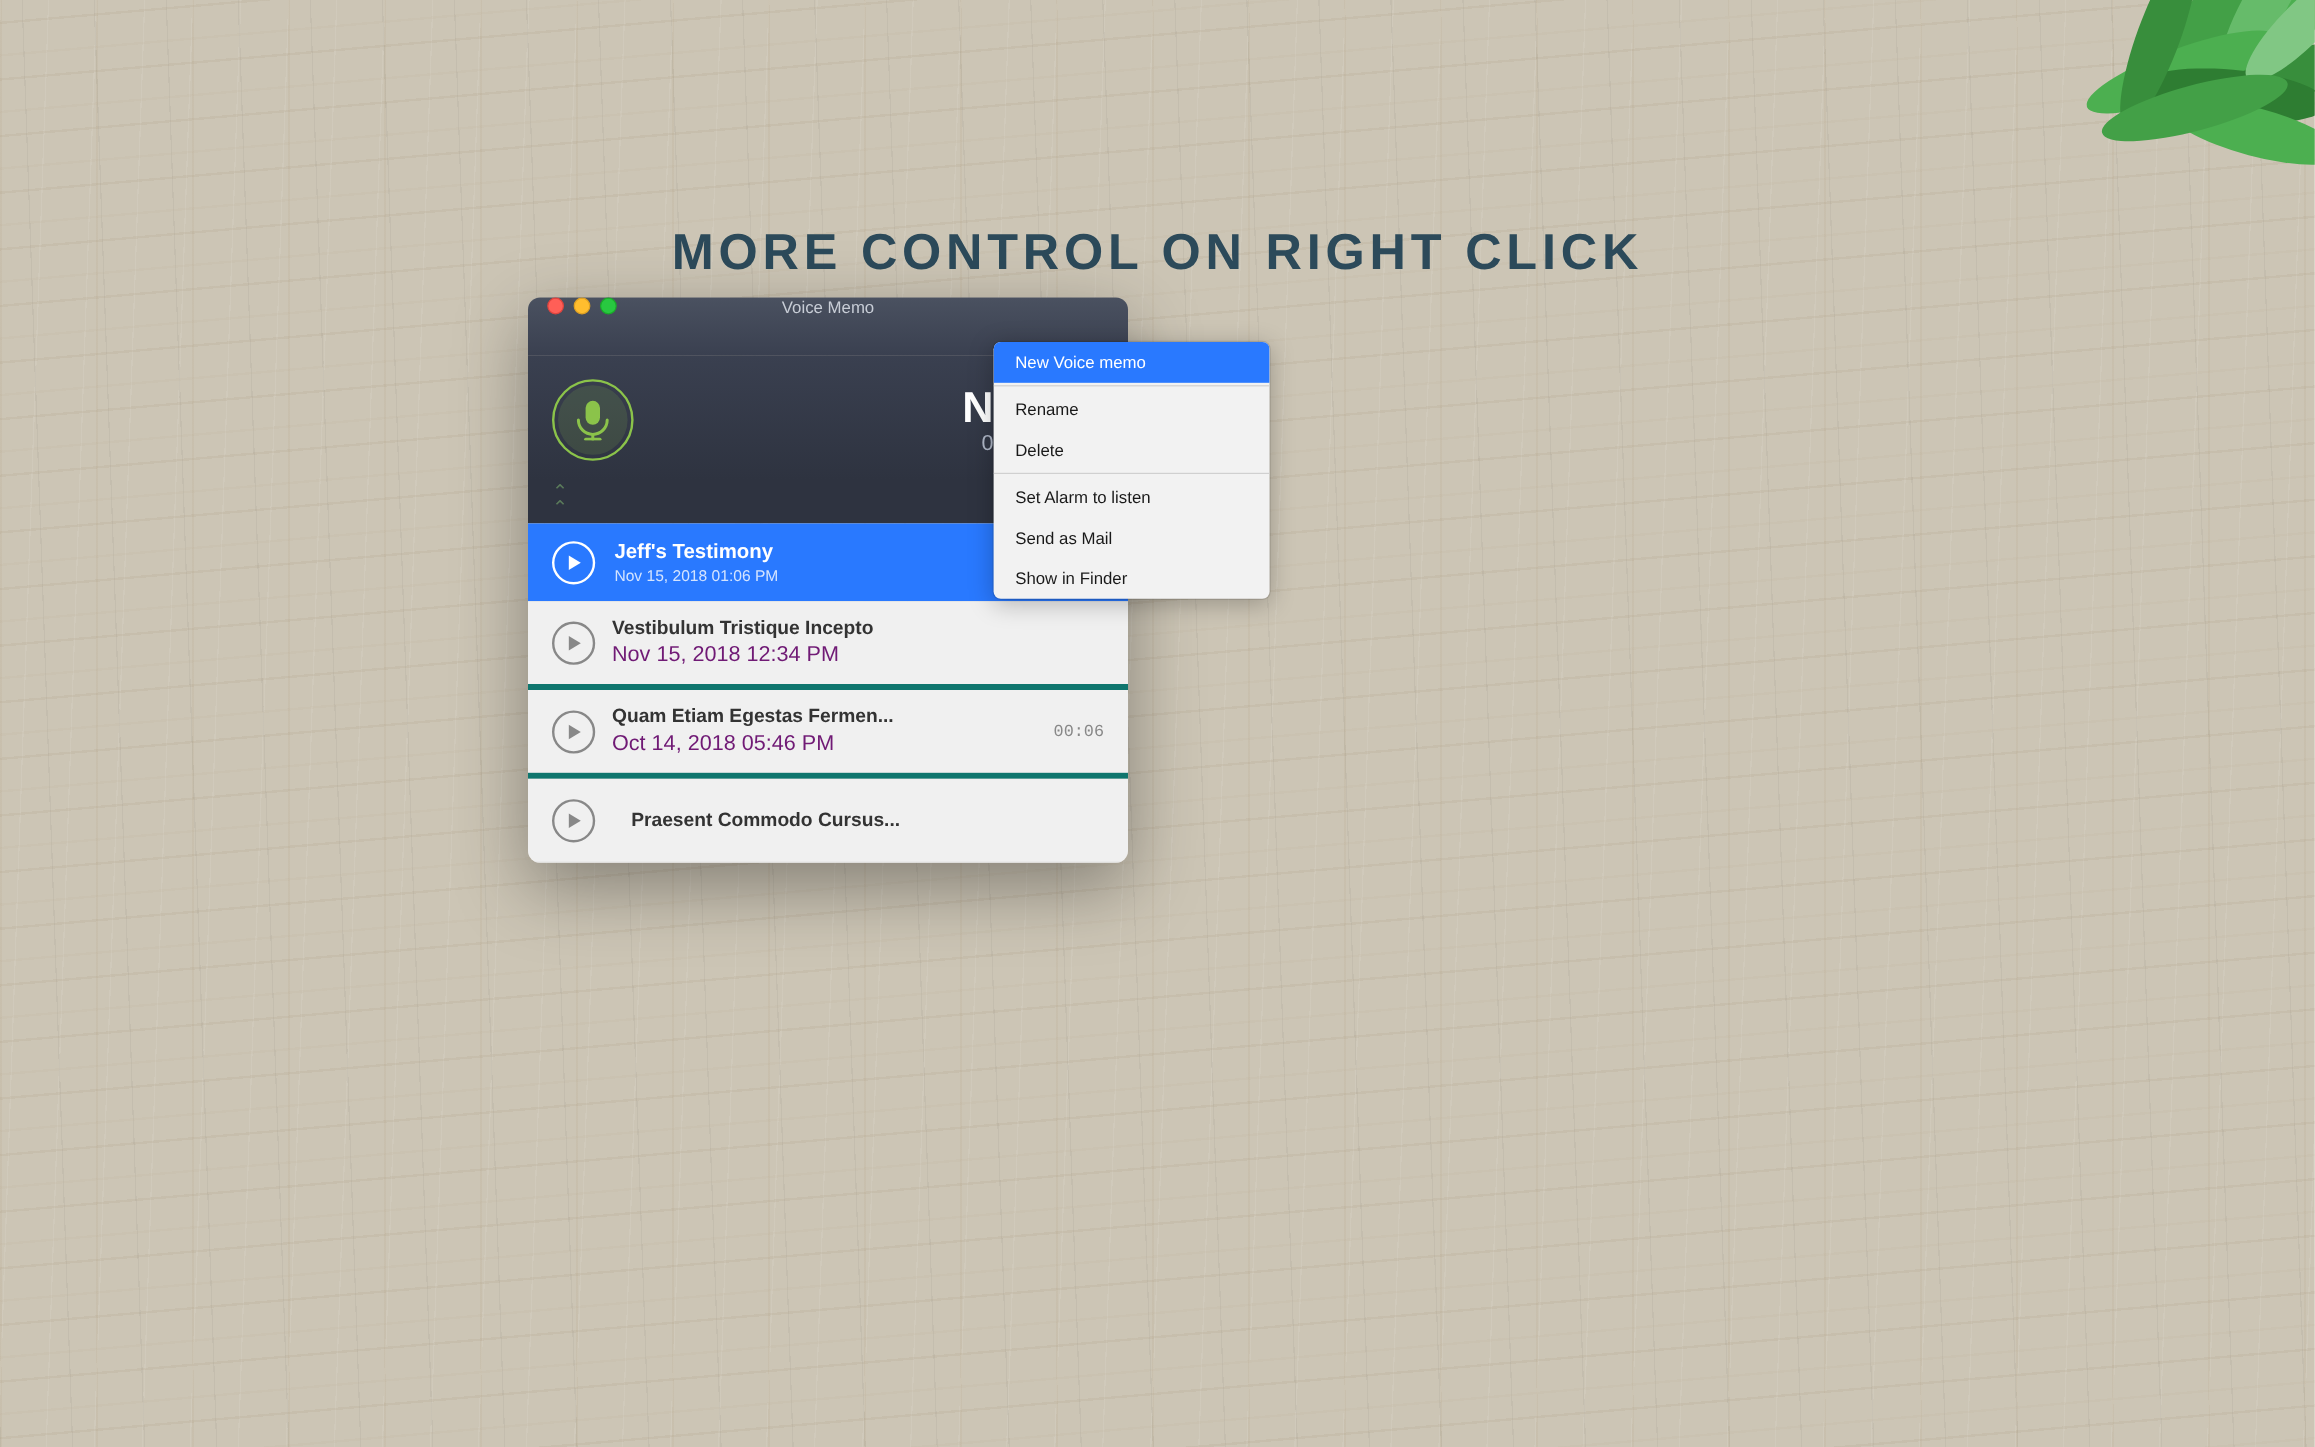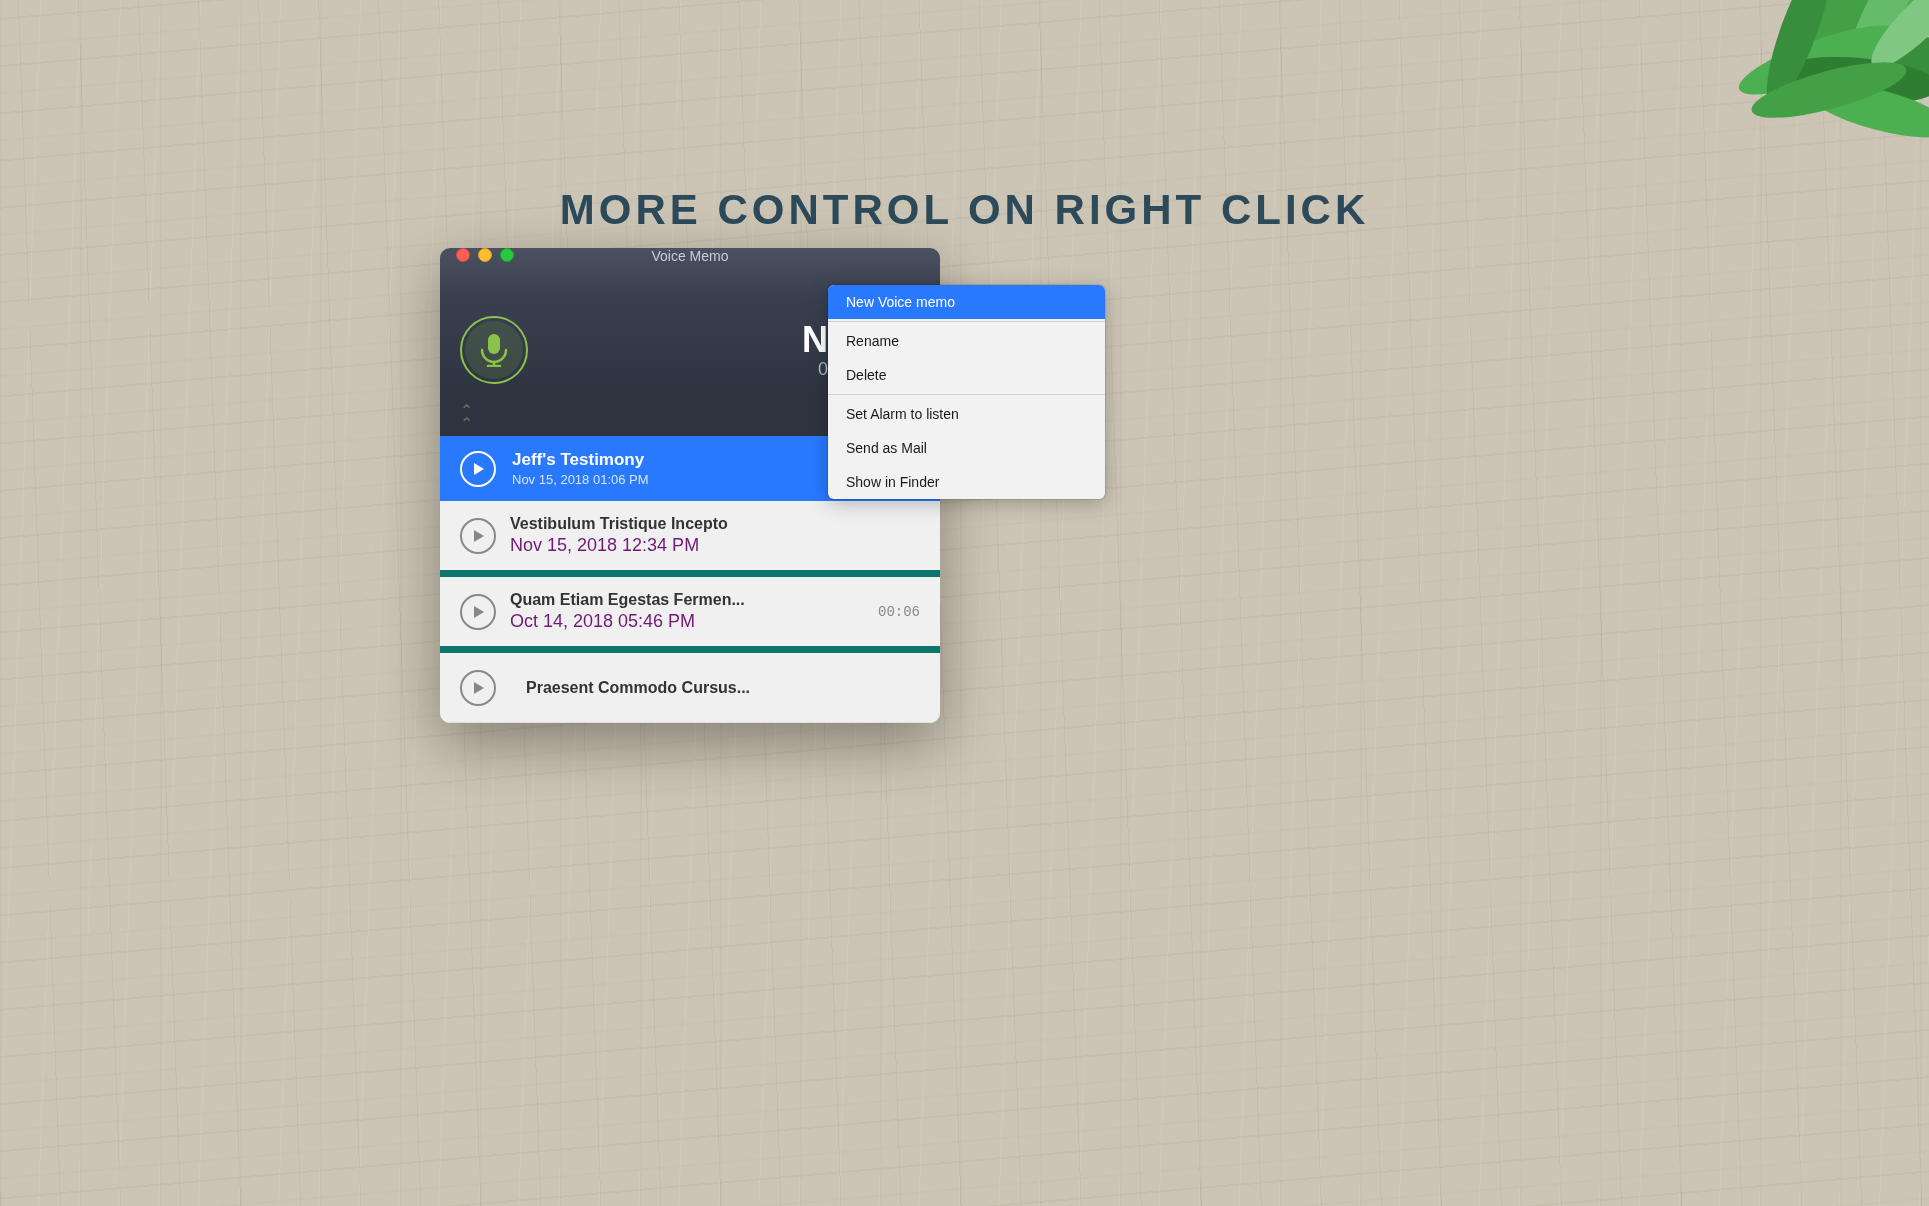"New Voice memo" .context-menu { width: 277px -> 230px }
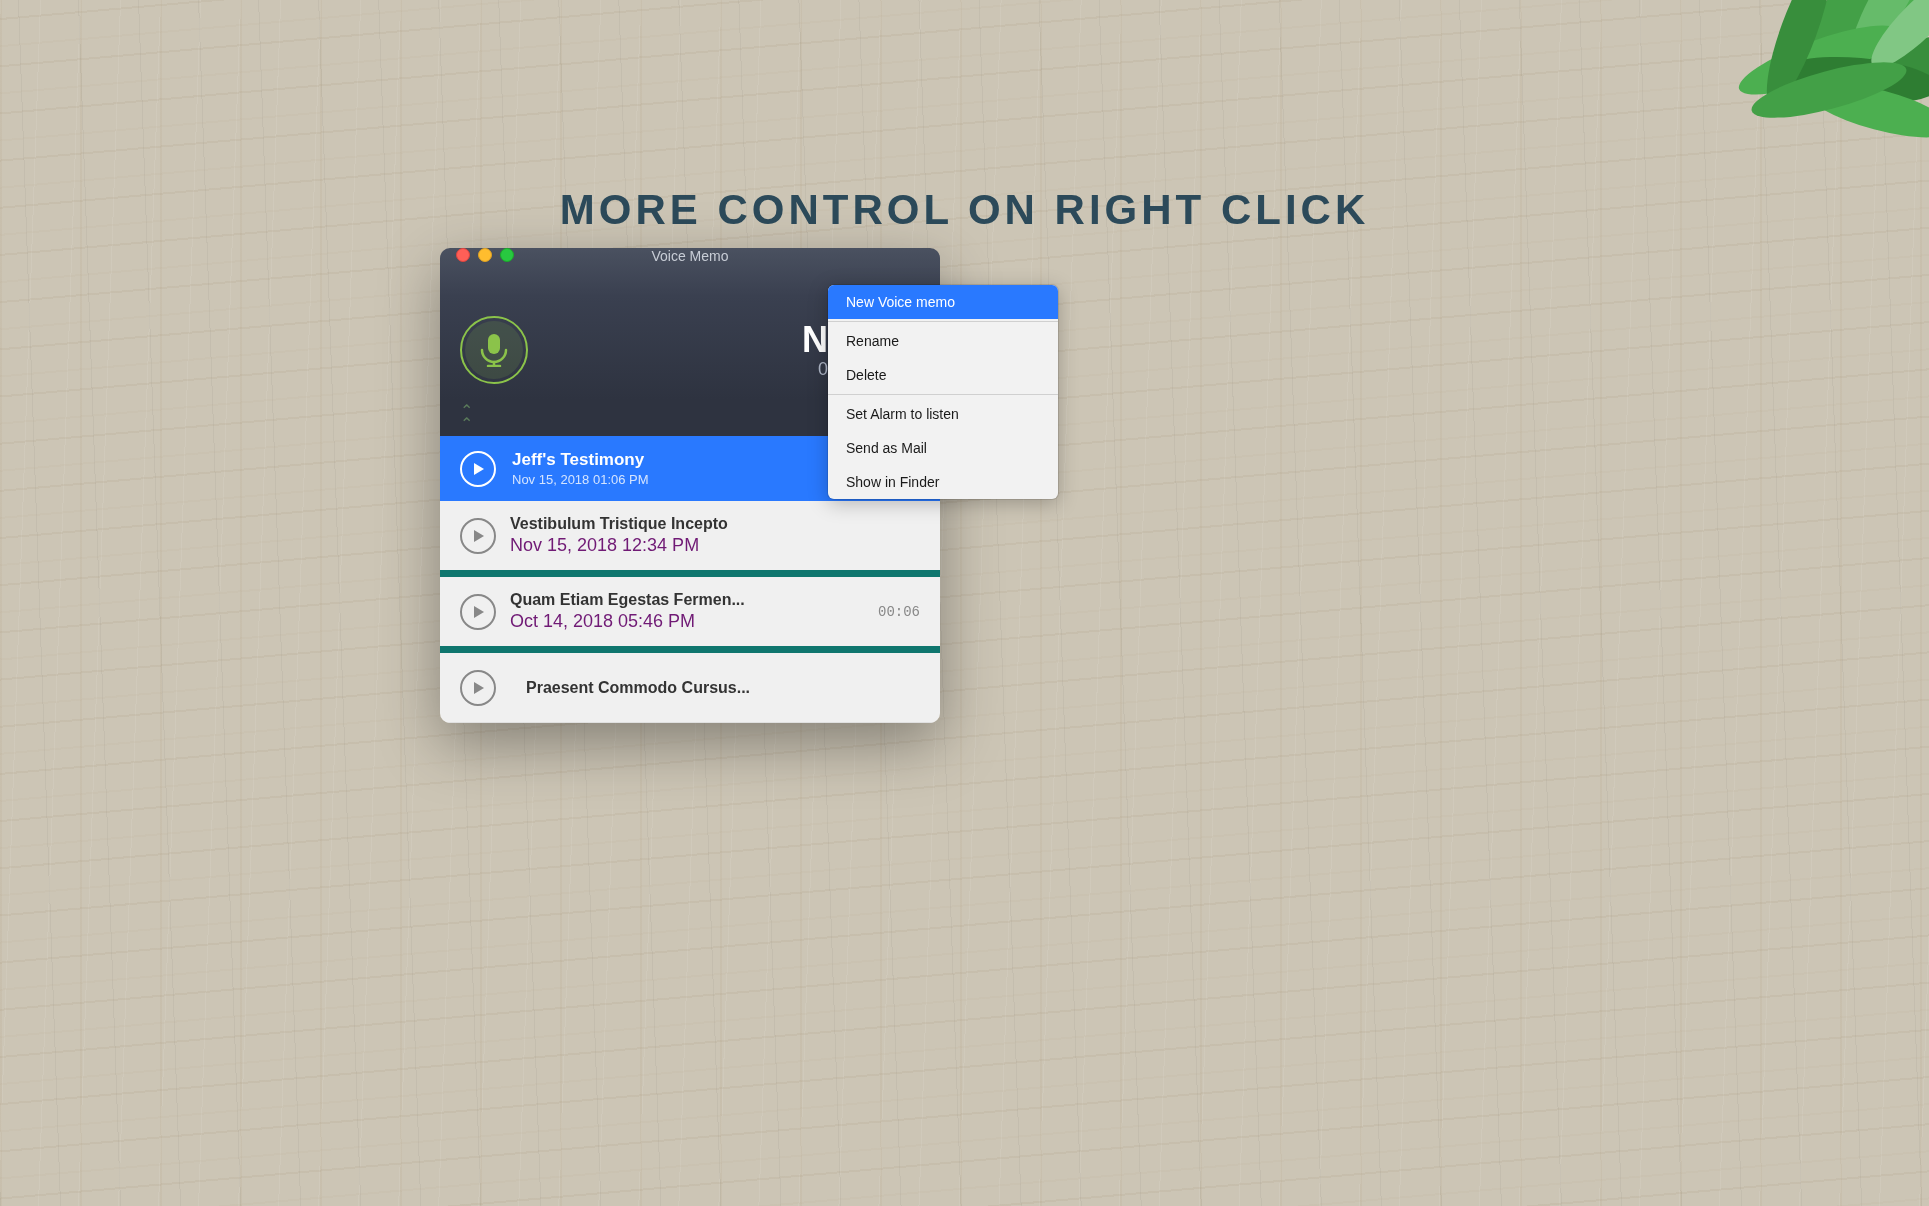"Vestibulum Tristique Incepto" .list-item { border-bottom: 7px solid #0f766e -> 5px solid #0f766e }
